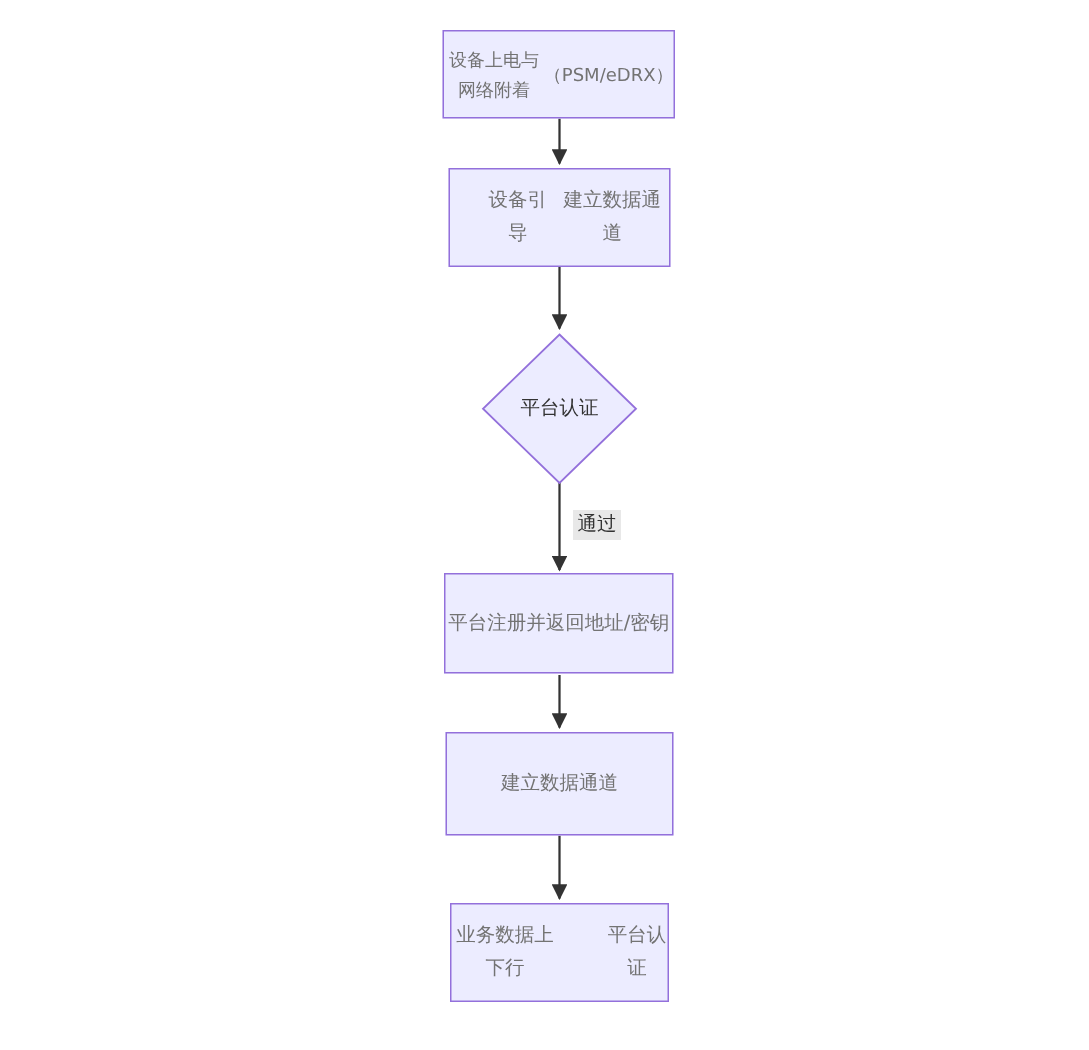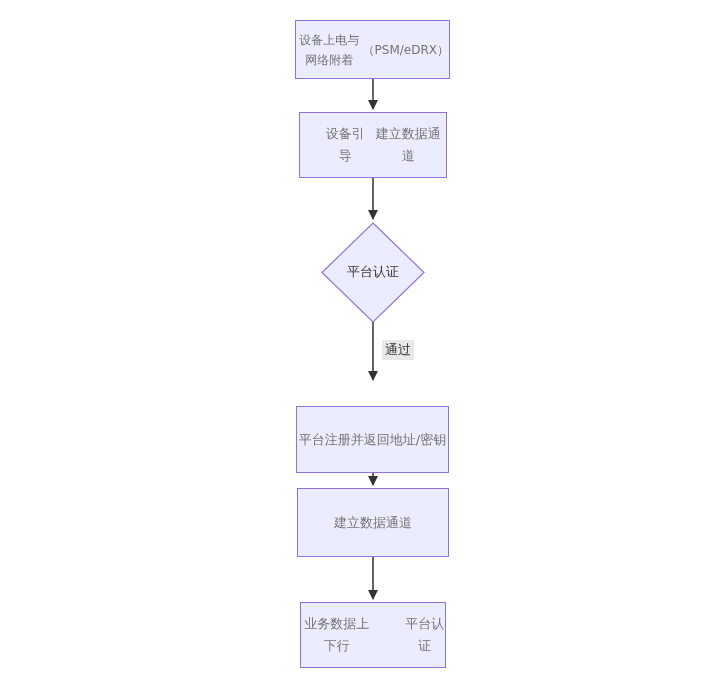"平台注册" div.node { top: 406px -> 382px }
